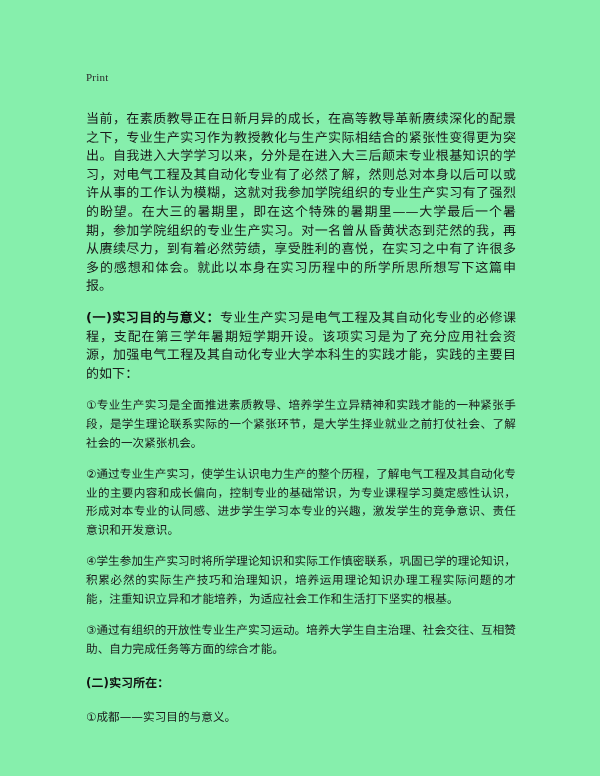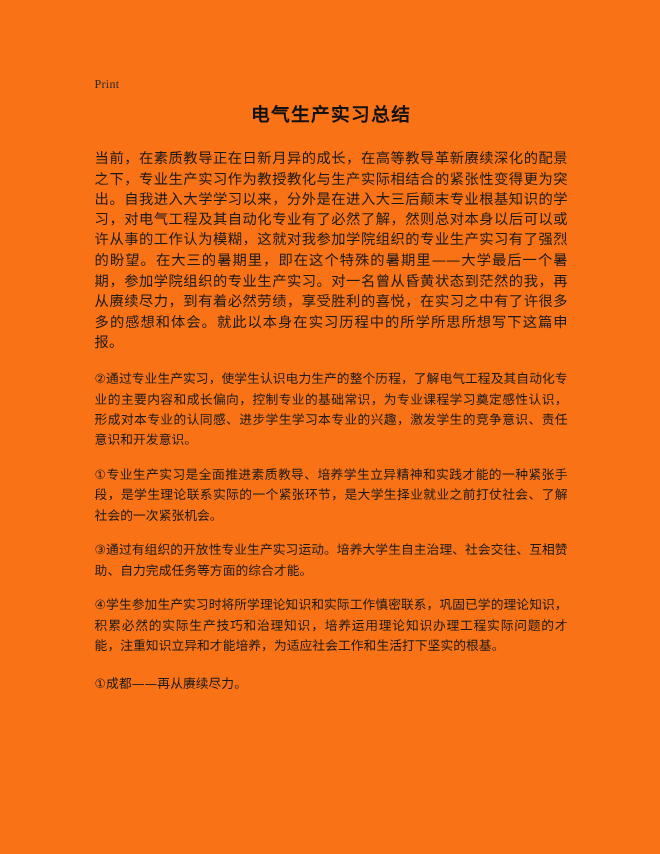"Print" .page { background: #f97316 -> #86efac }
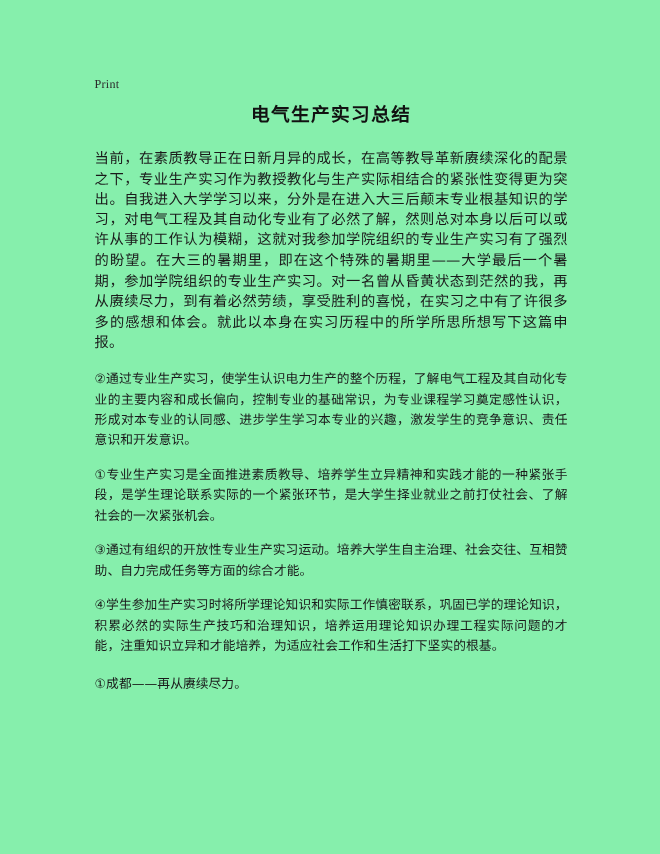"电气生产实习总结" h1.doc-title { html: <h1>电气生产实习总结</h1> -> none }
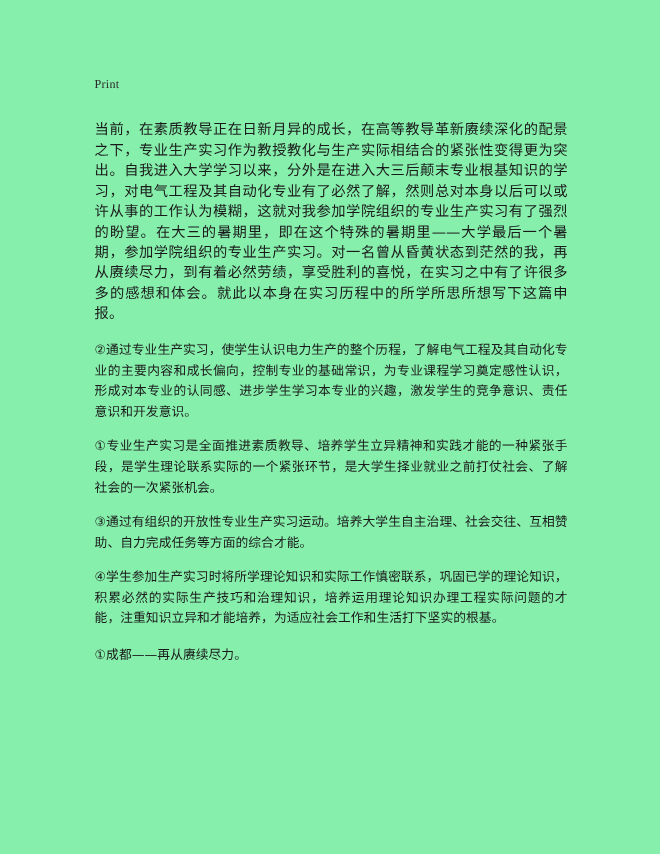"(一)实习目的与意义：专业生产实习是电气工程及其自动化专业的必修课程，支配在第三" p.body-text { html: none -> <p><span>(一)实习目的与意义：</span><span>专业生产实习是电气工程及其自动化专业的必修课程，支配在第三学年暑期短学期开设。该项实习是为了充分应用社会资源，加强电气工程及其自动化专业大学本科生的实践才能，实践的主要目的如下：</span></p> }
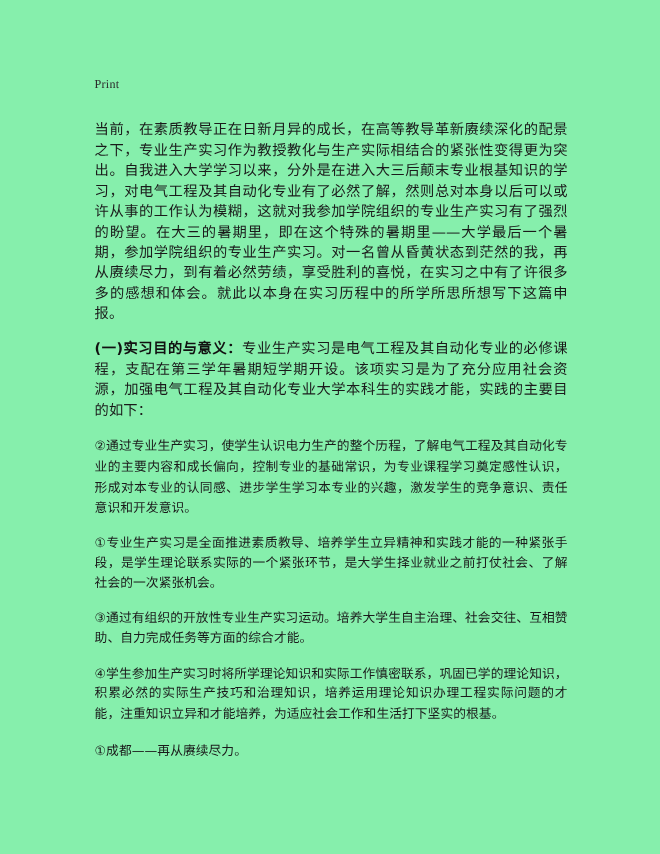"②通过专业生产实习，使学生认识电力生产的整个历程，了解电气工程及其自动化专业的主" p.list-item { order: before "①专业生产实习是全面推进素质教导、培养学生立异精神和实践才能的一种紧张手段，是学" -> after "①专业生产实习是全面推进素质教导、培养学生立异精神和实践才能的一种紧张手段，是学" }
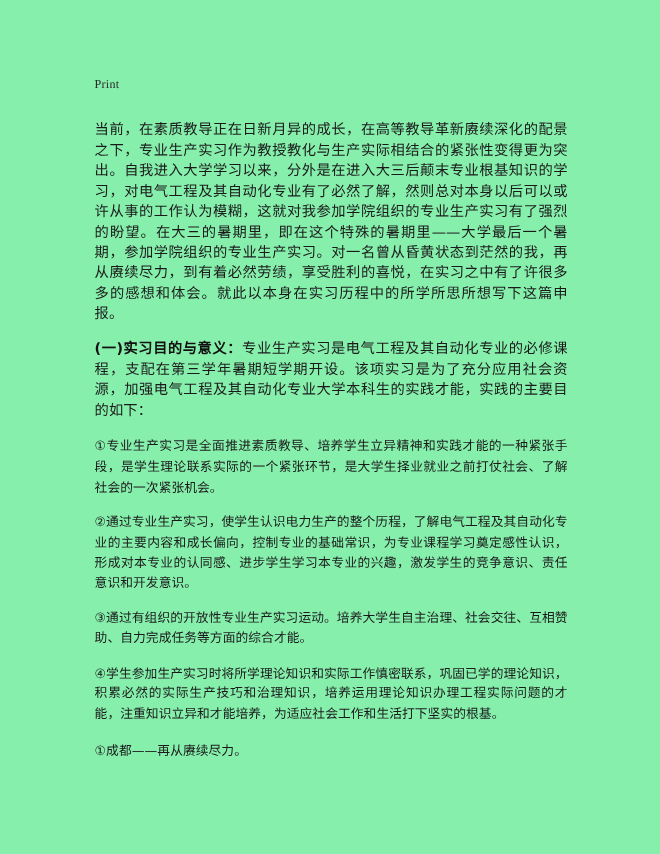"③通过有组织的开放性专业生产实习运动。培养大学生自主治理、社会交往、互相赞助、自" p.list-item { order: before "④学生参加生产实习时将所学理论知识和实际工作慎密联系，巩固已学的理论知识，积累必" -> after "④学生参加生产实习时将所学理论知识和实际工作慎密联系，巩固已学的理论知识，积累必" }
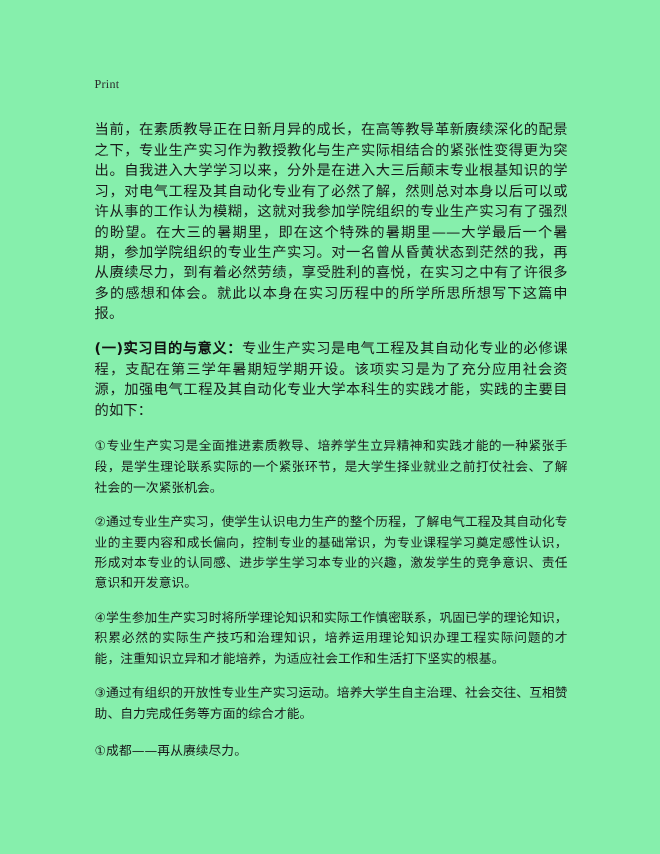"(二)实习所在：" div.sub-heading { html: none -> <div>(二)实习所在：</div> }
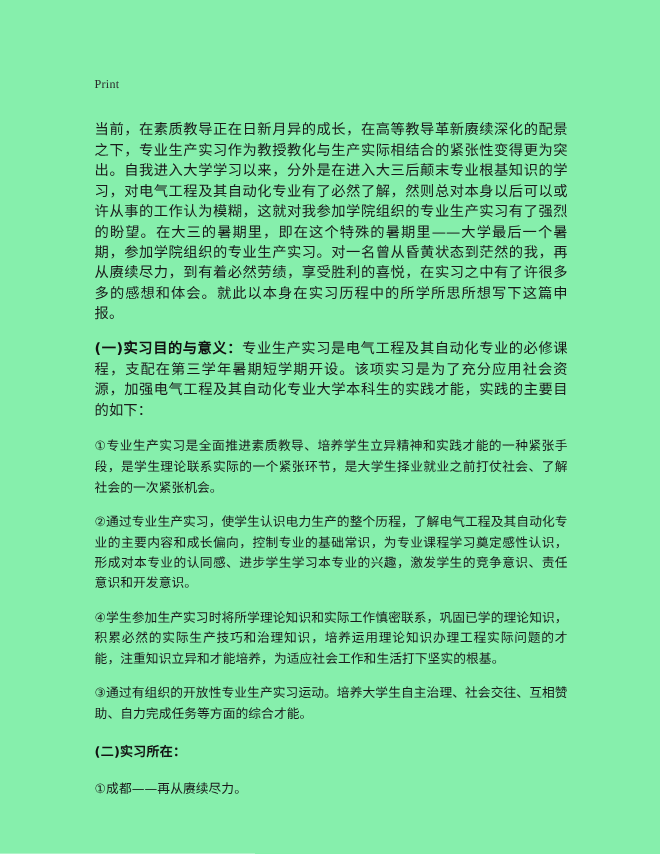"①成都——再从赓续尽力。" p.place-item { text: 再从赓续尽力 -> 实习目的与意义 }
